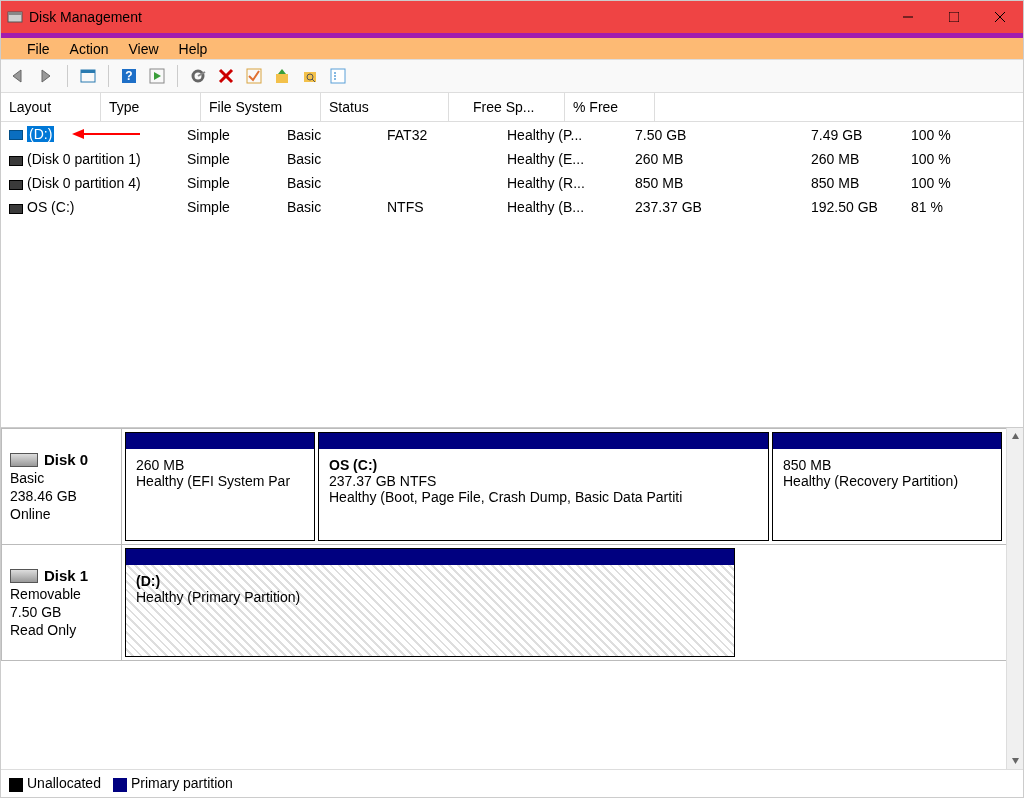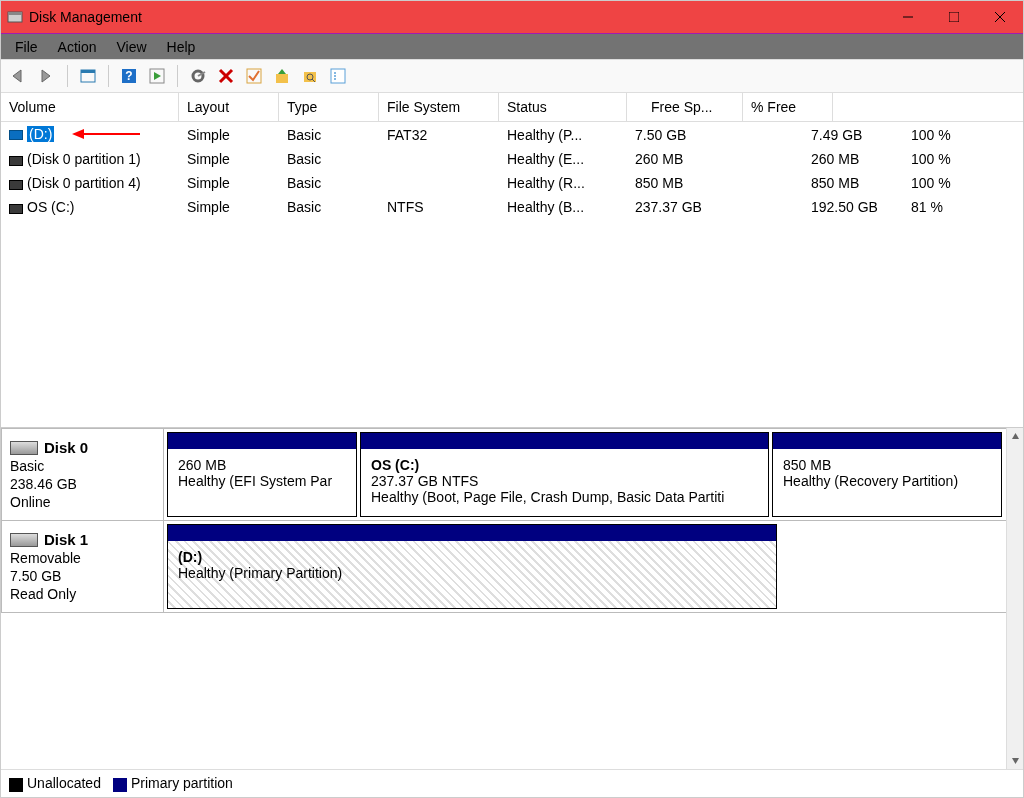"File" .menubar { background: #737373 -> #fdba74; border-top: 1px solid #a21caf -> 5px solid #a21caf; padding-left: 4px -> 16px }
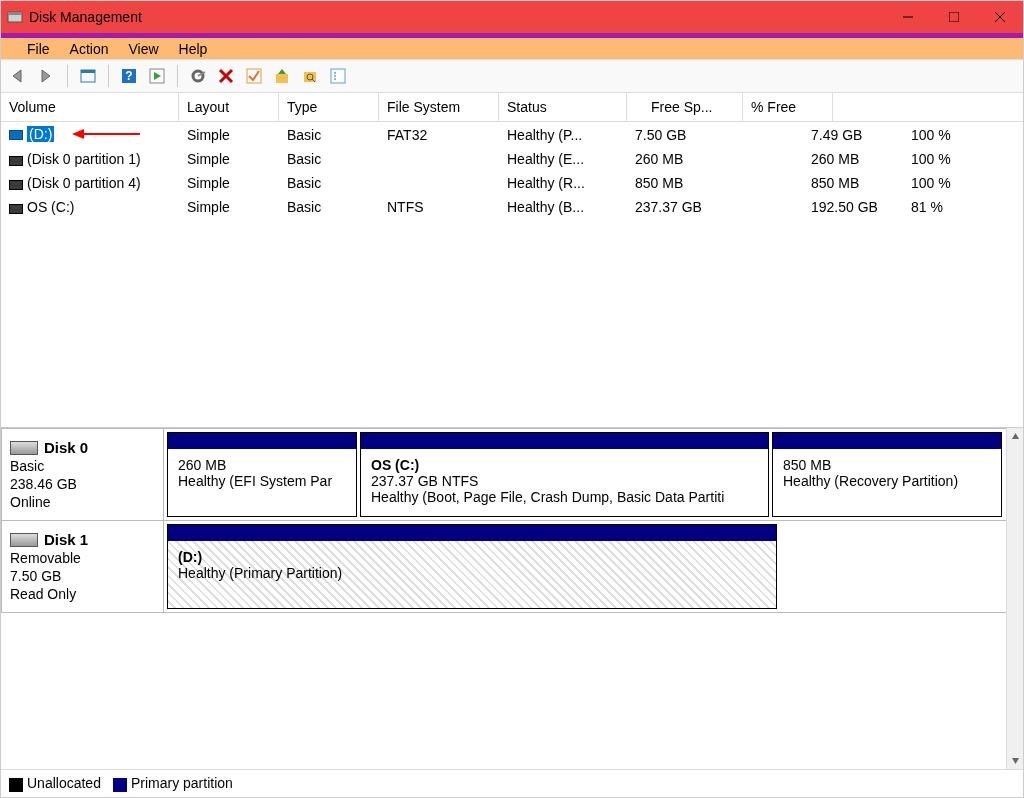"Volume" div.vl-header-cell { html: <div>Volume</div> -> none }
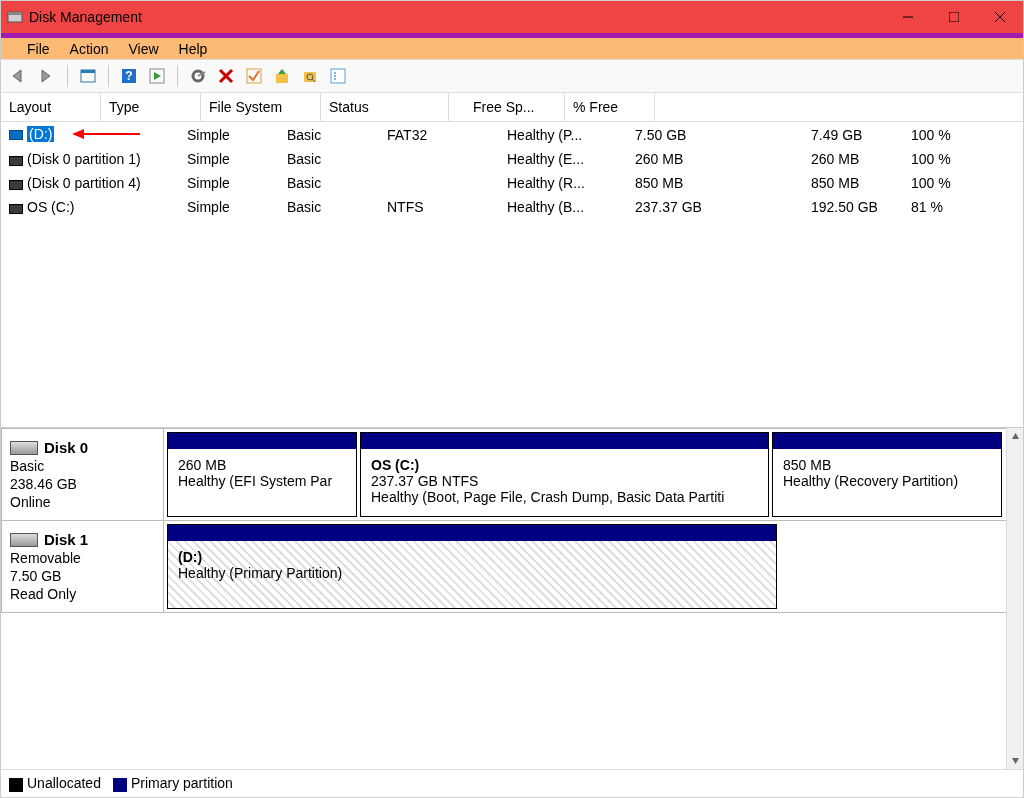"Disk 0" .disk-label-col { padding: 10px 8px -> 22px 8px; width: 162px -> 120px }
